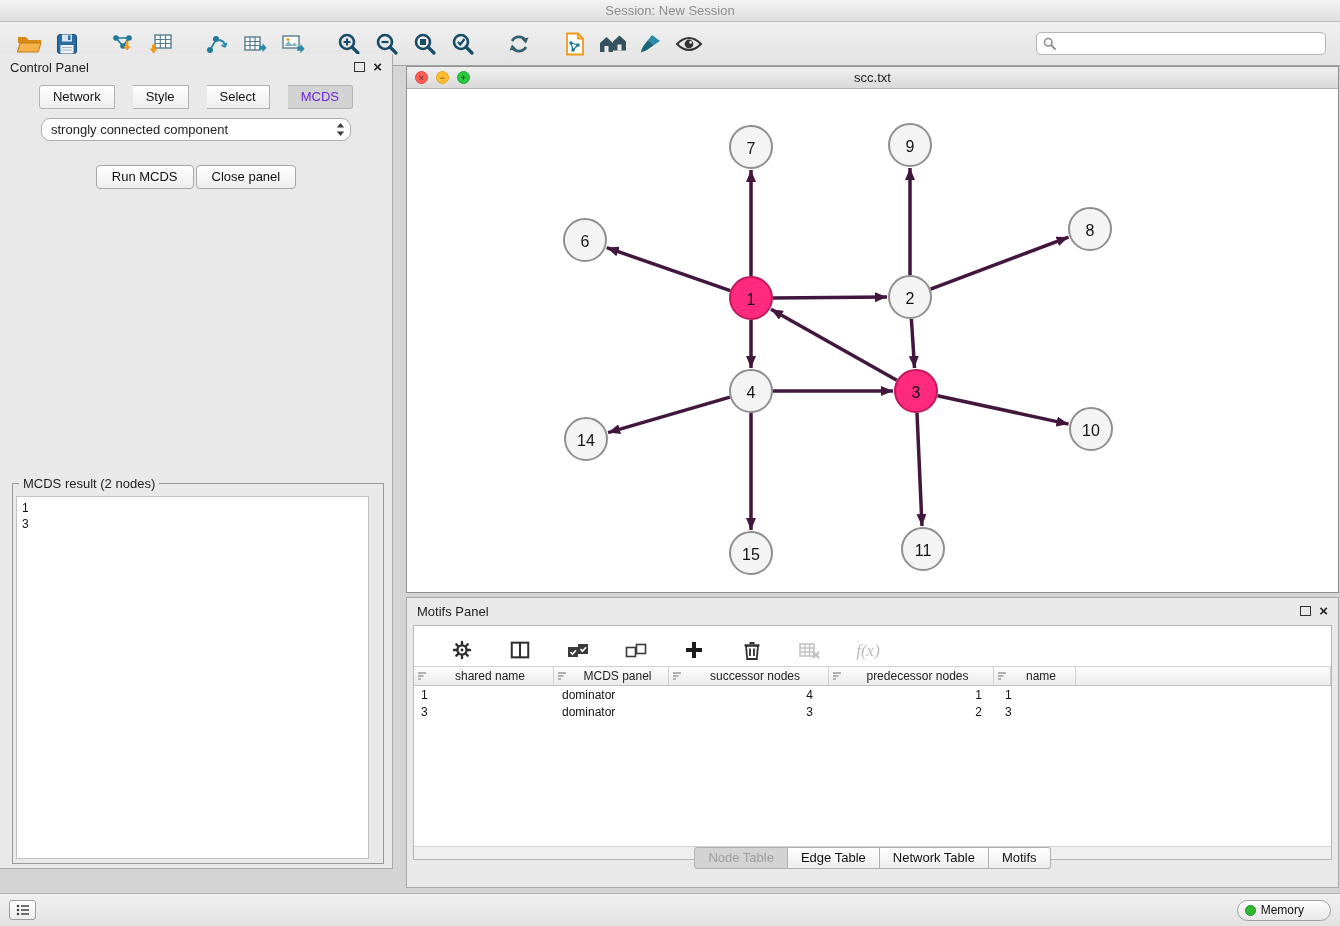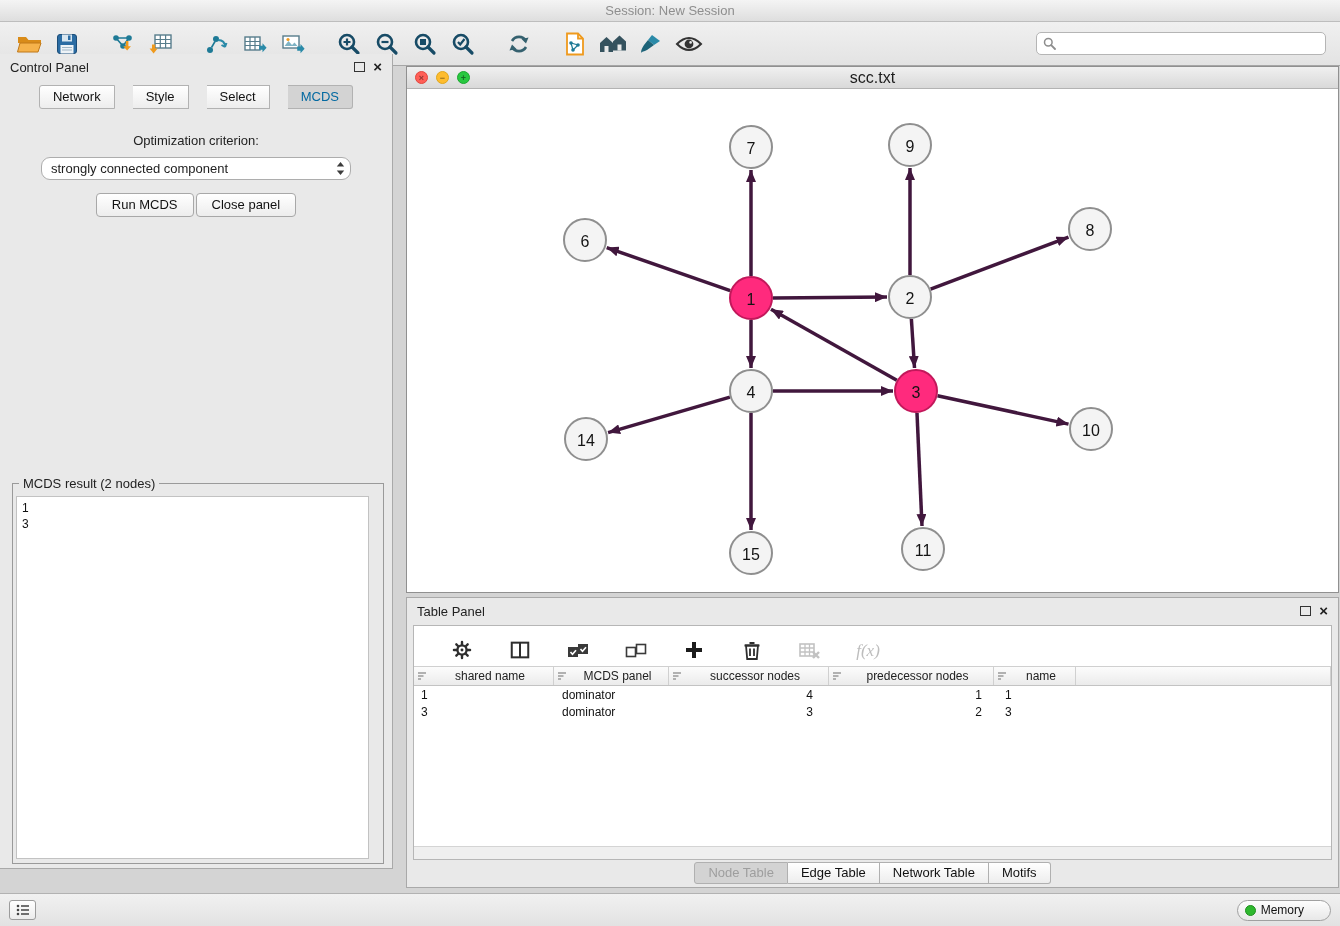"scc.txt" .net-title { font-size: 16px -> 13px }
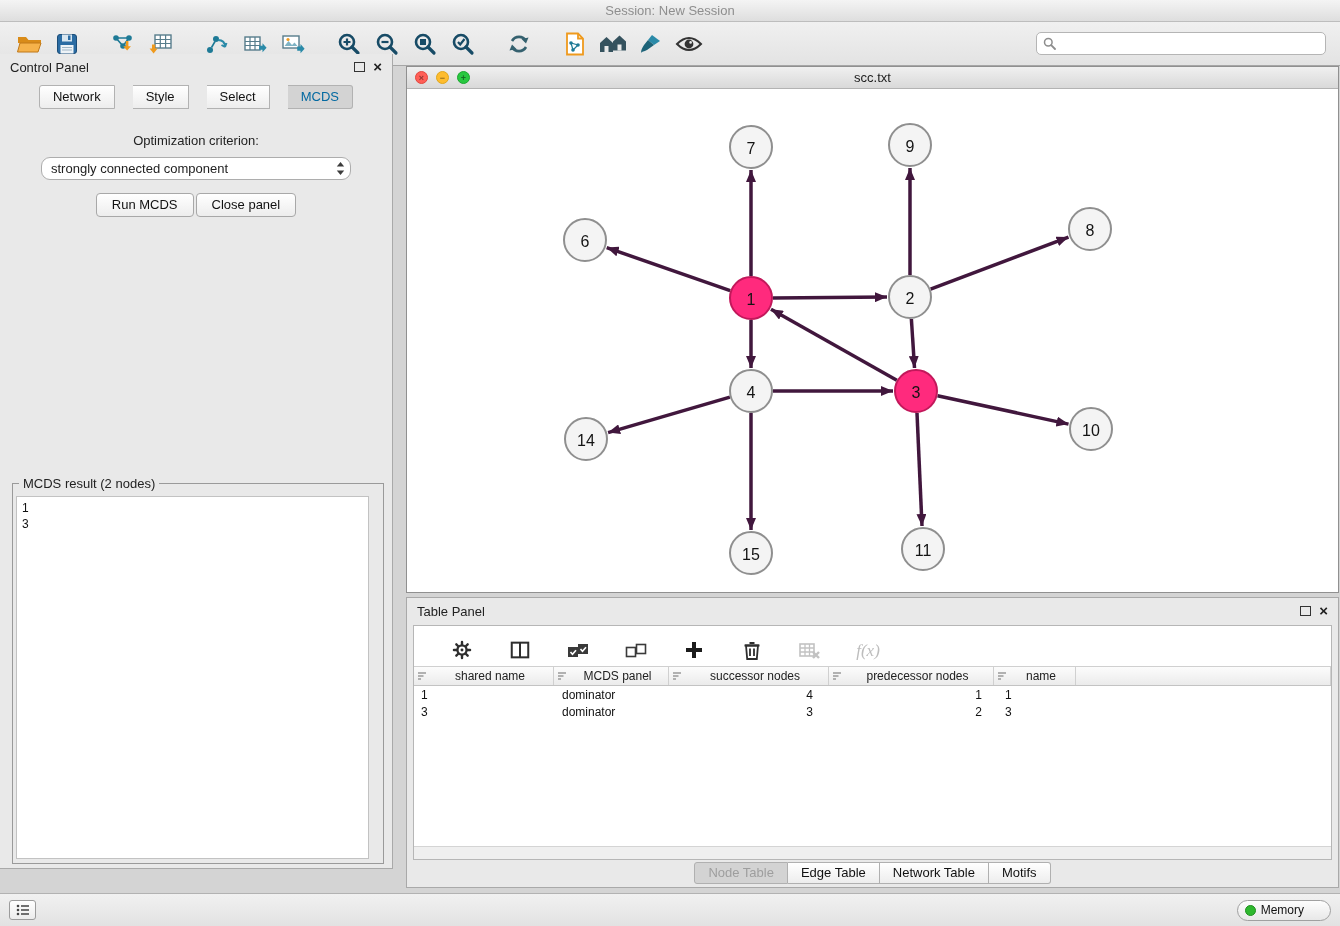"MCDS" .cptab.sel { color: #0369a1 -> #6d28d9 }
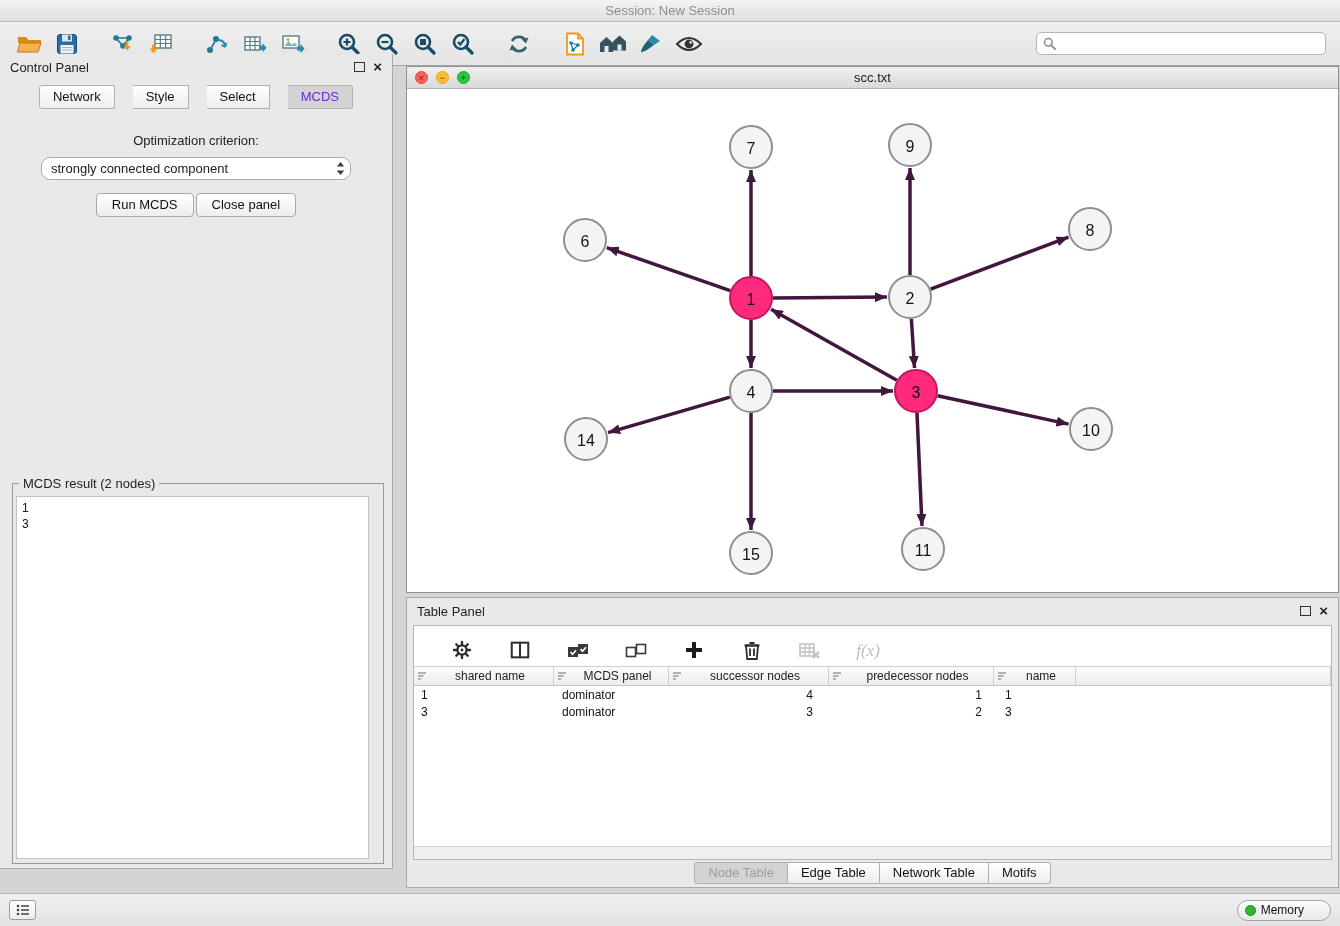"Optimization criterion:" div.opt-label { html: <div>Optimization criterion:</div> -> none }
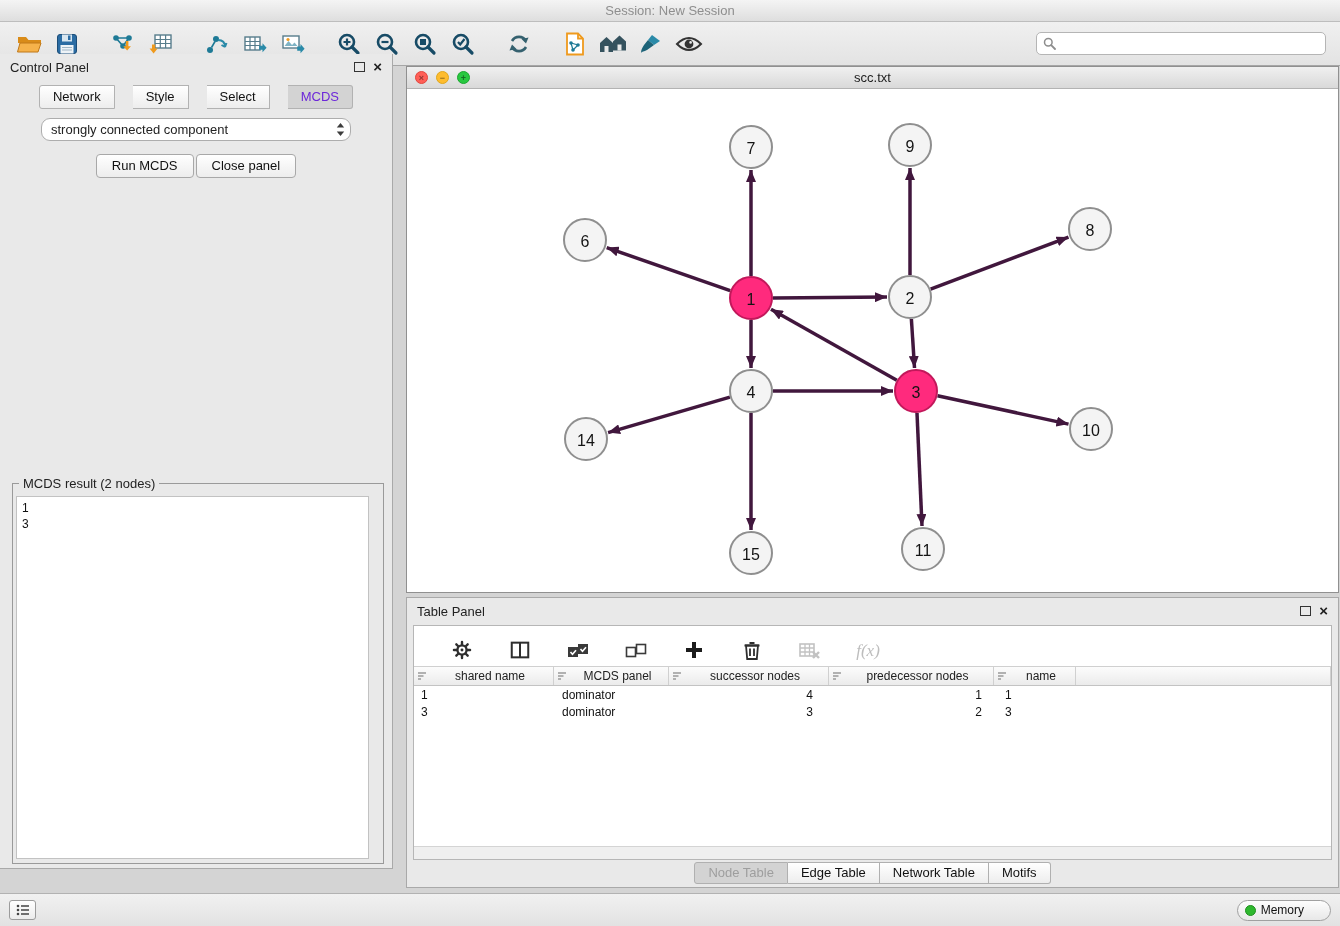"Run MCDS" .cp-buttons { margin-top: 13px -> 24px }
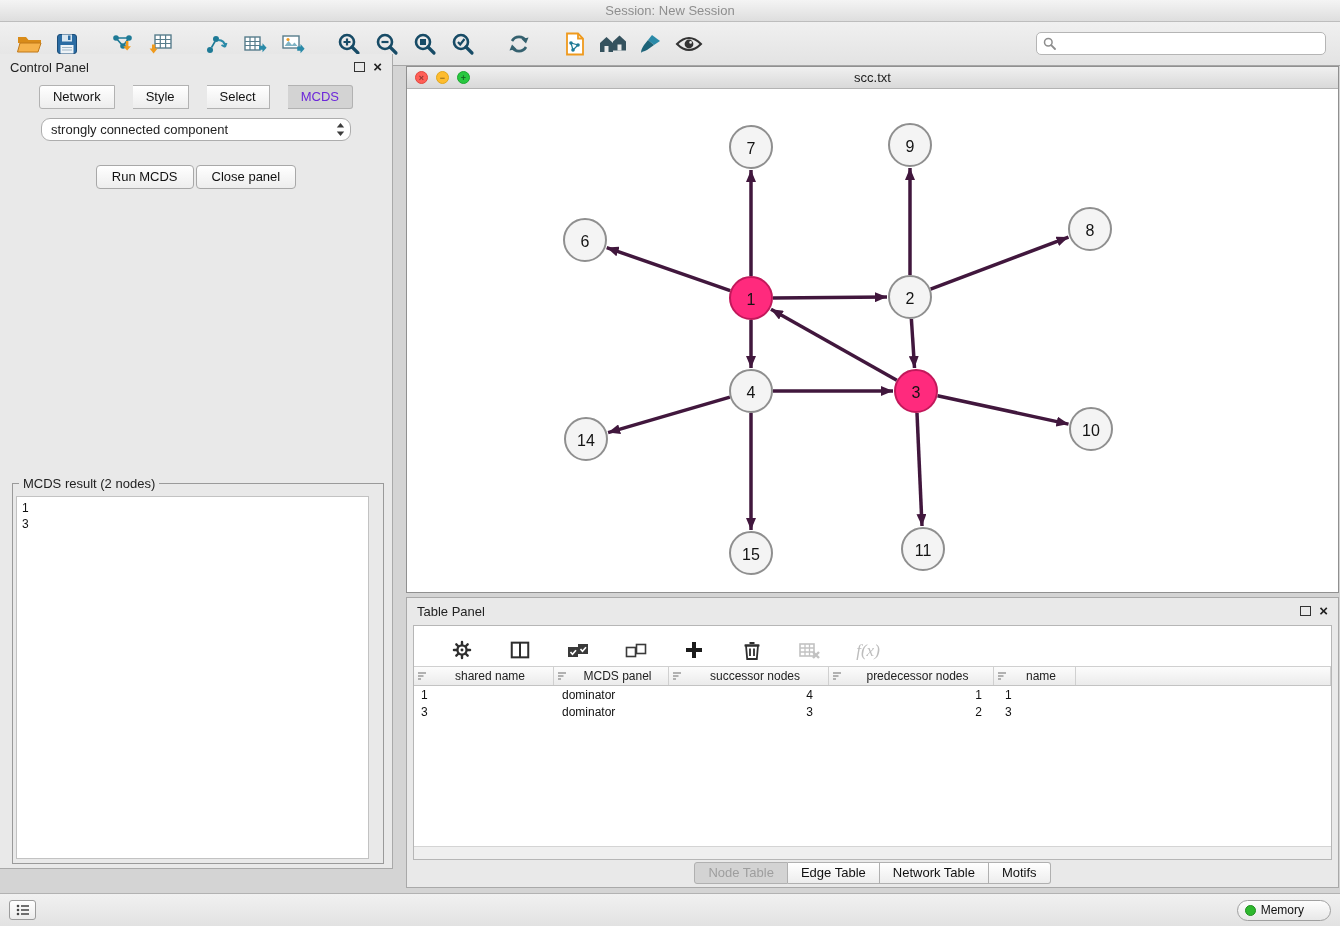"Table Panel" span { text: Table -> Motifs }
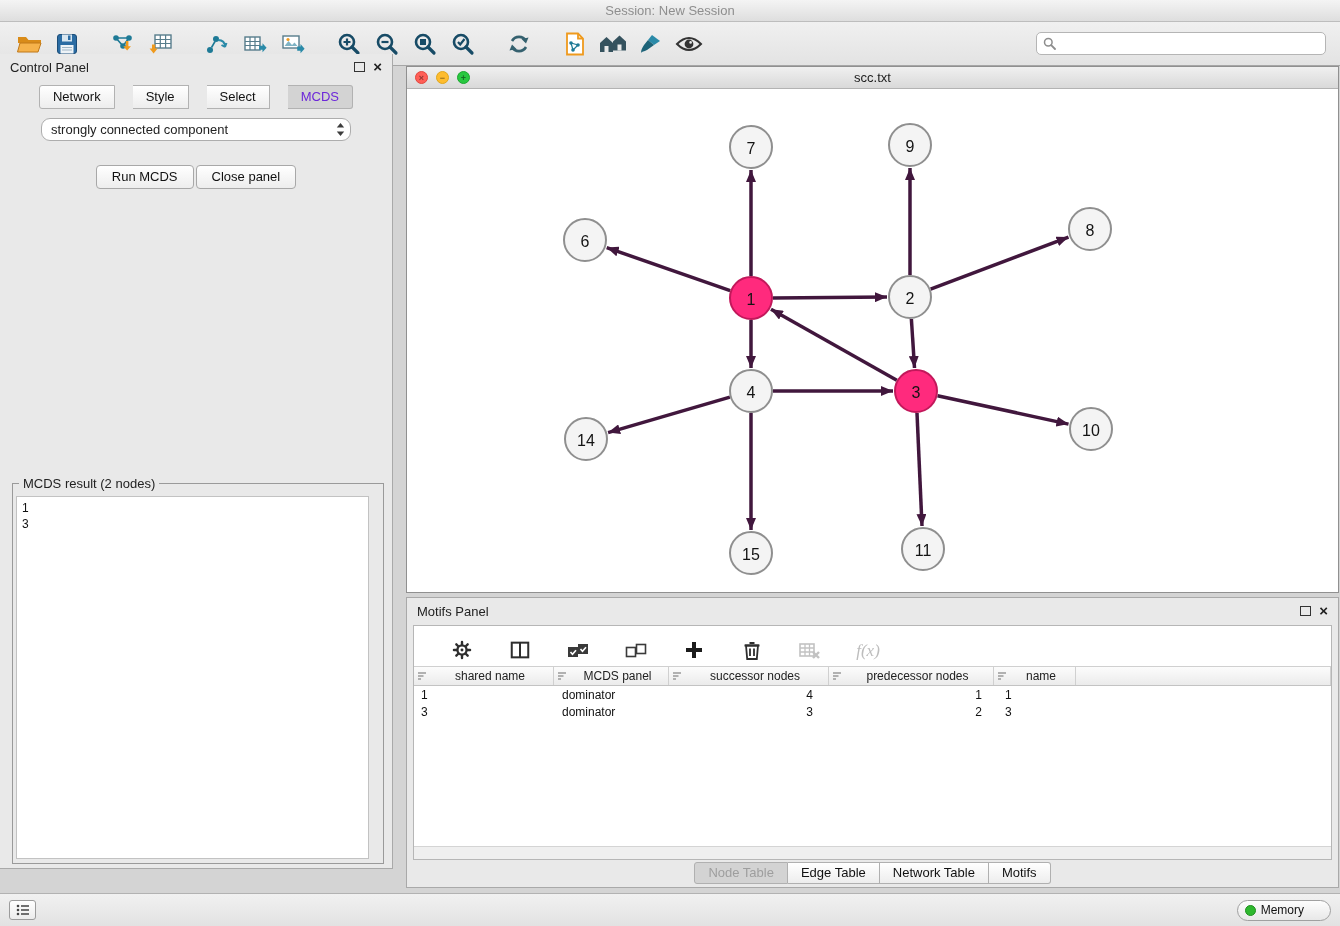"Node Table" .tp-tabs { bottom: 3px -> 18px }
